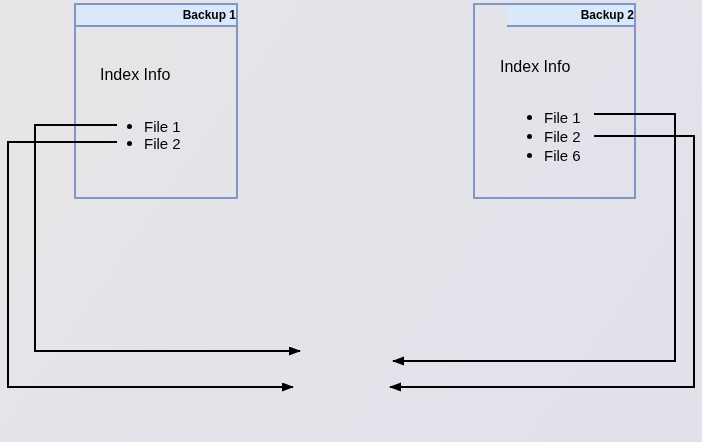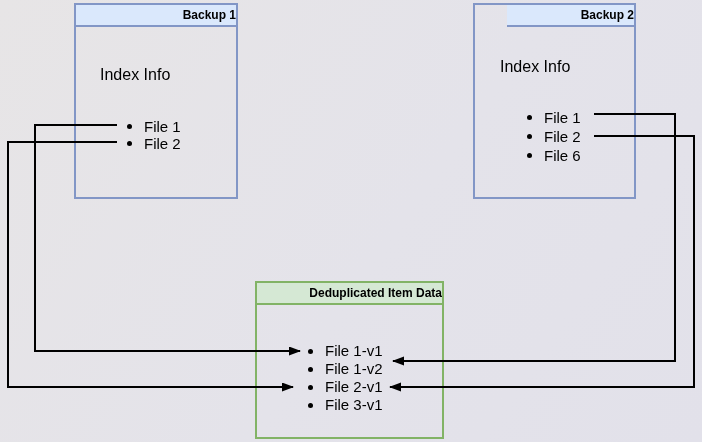"Deduplicated Item Data" div.box { html: <div> <div> <span>Deduplicated Item Data</span> </div> <ul> <li>File 1-v1</li> <li>File 1-v2</li> <li>File 2-v1</li> <li>File 3-v1</li> </ul> </div> -> none }
